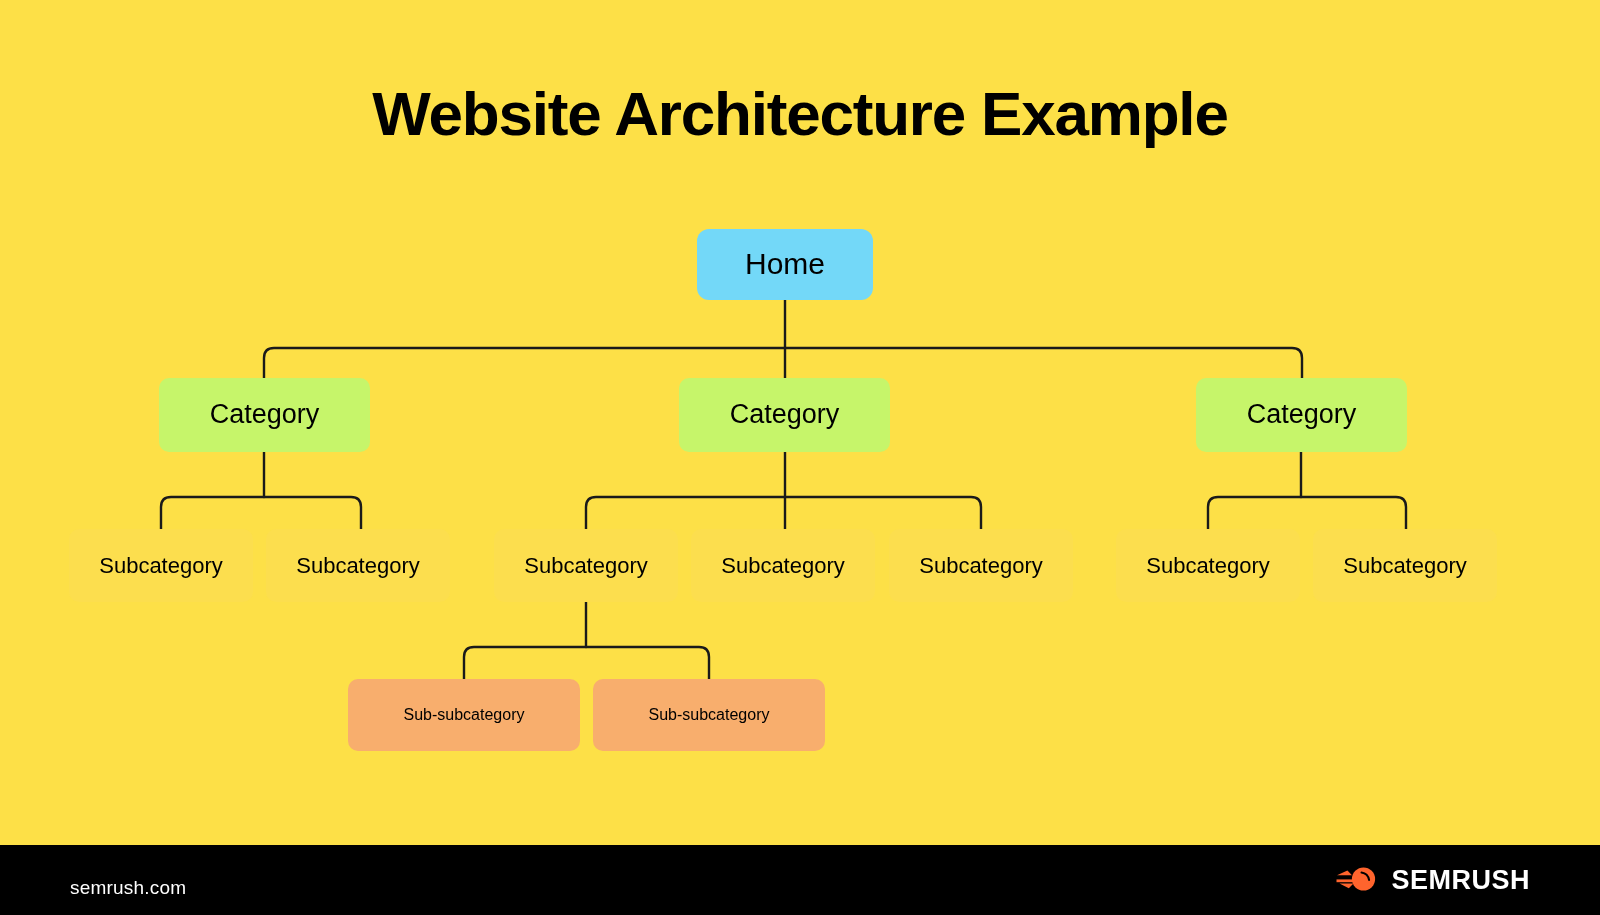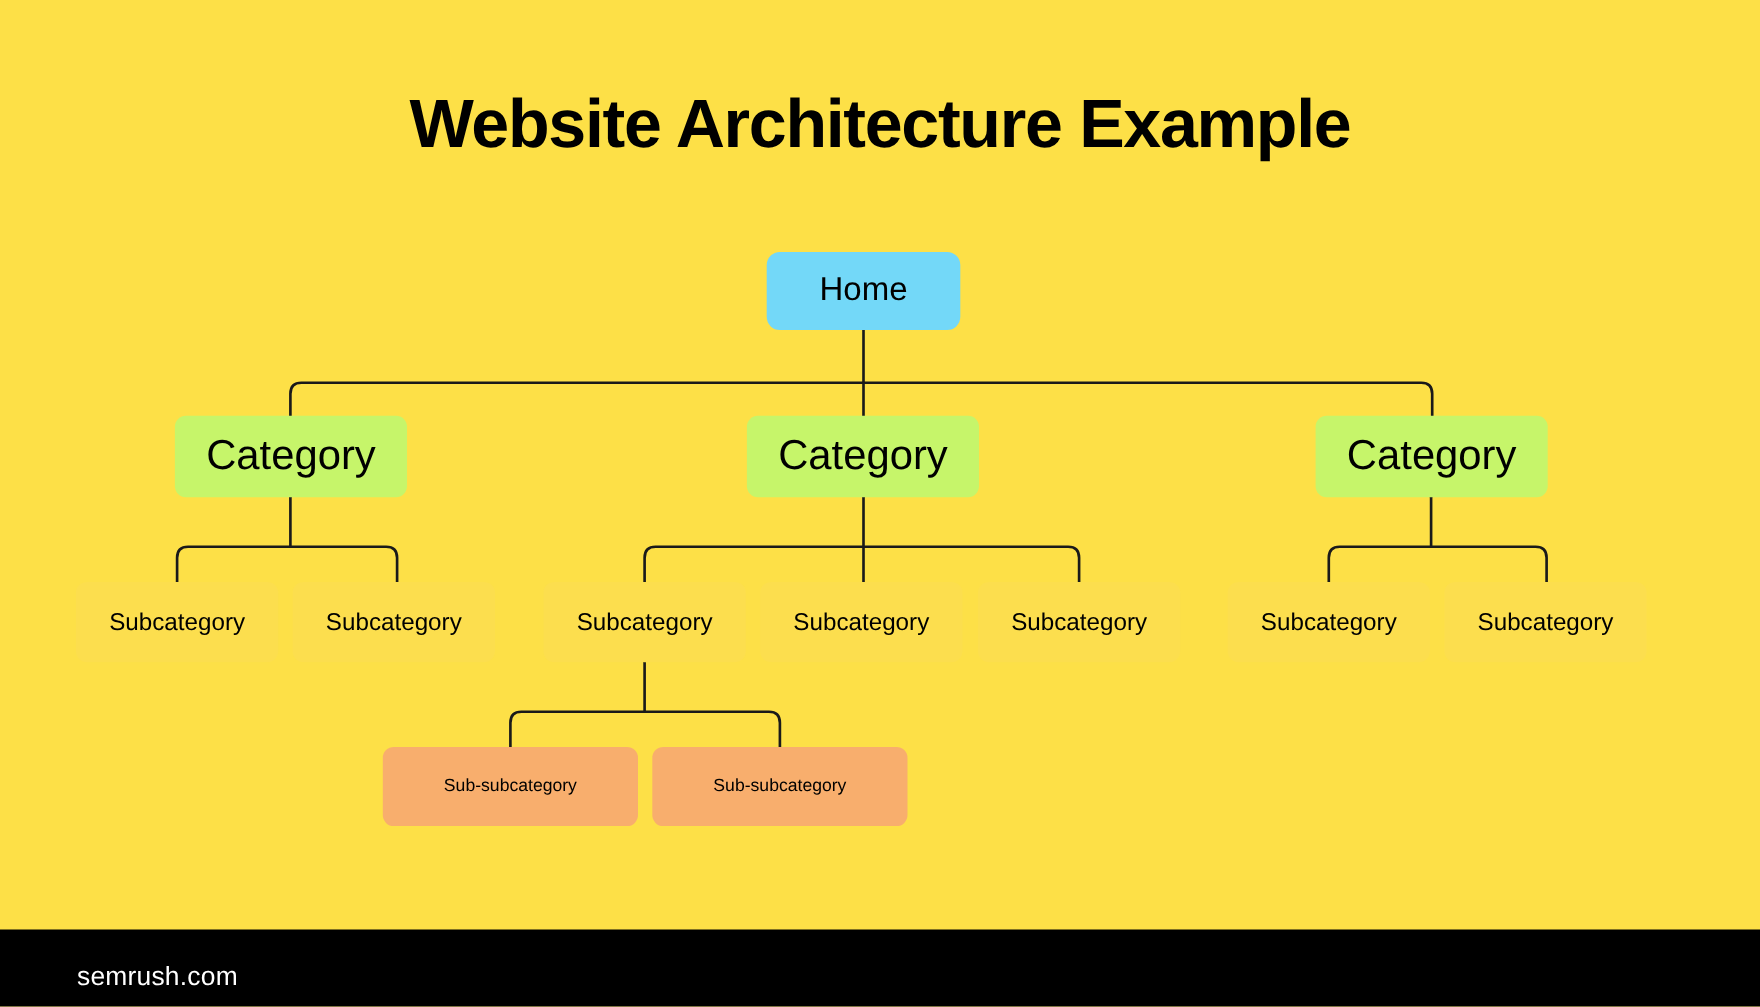"Category" .node-category { font-size: 38px -> 27px }
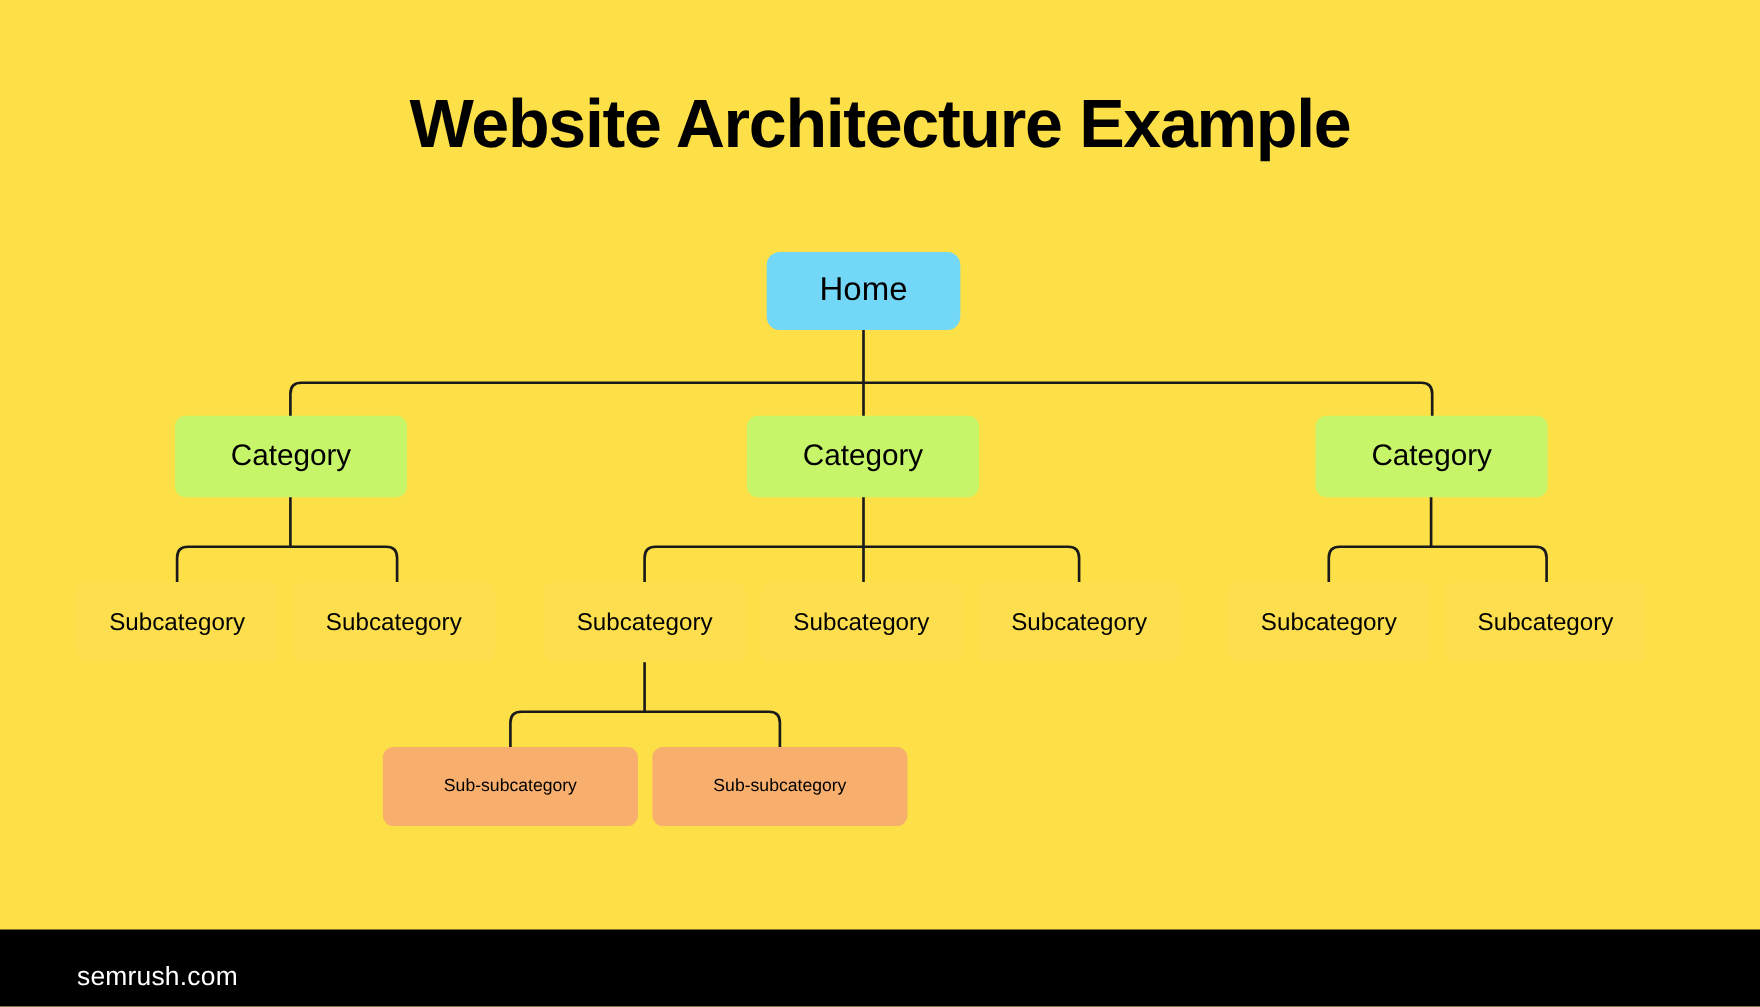"semrush.com" #footer-url { font-size: 24px -> 19px }
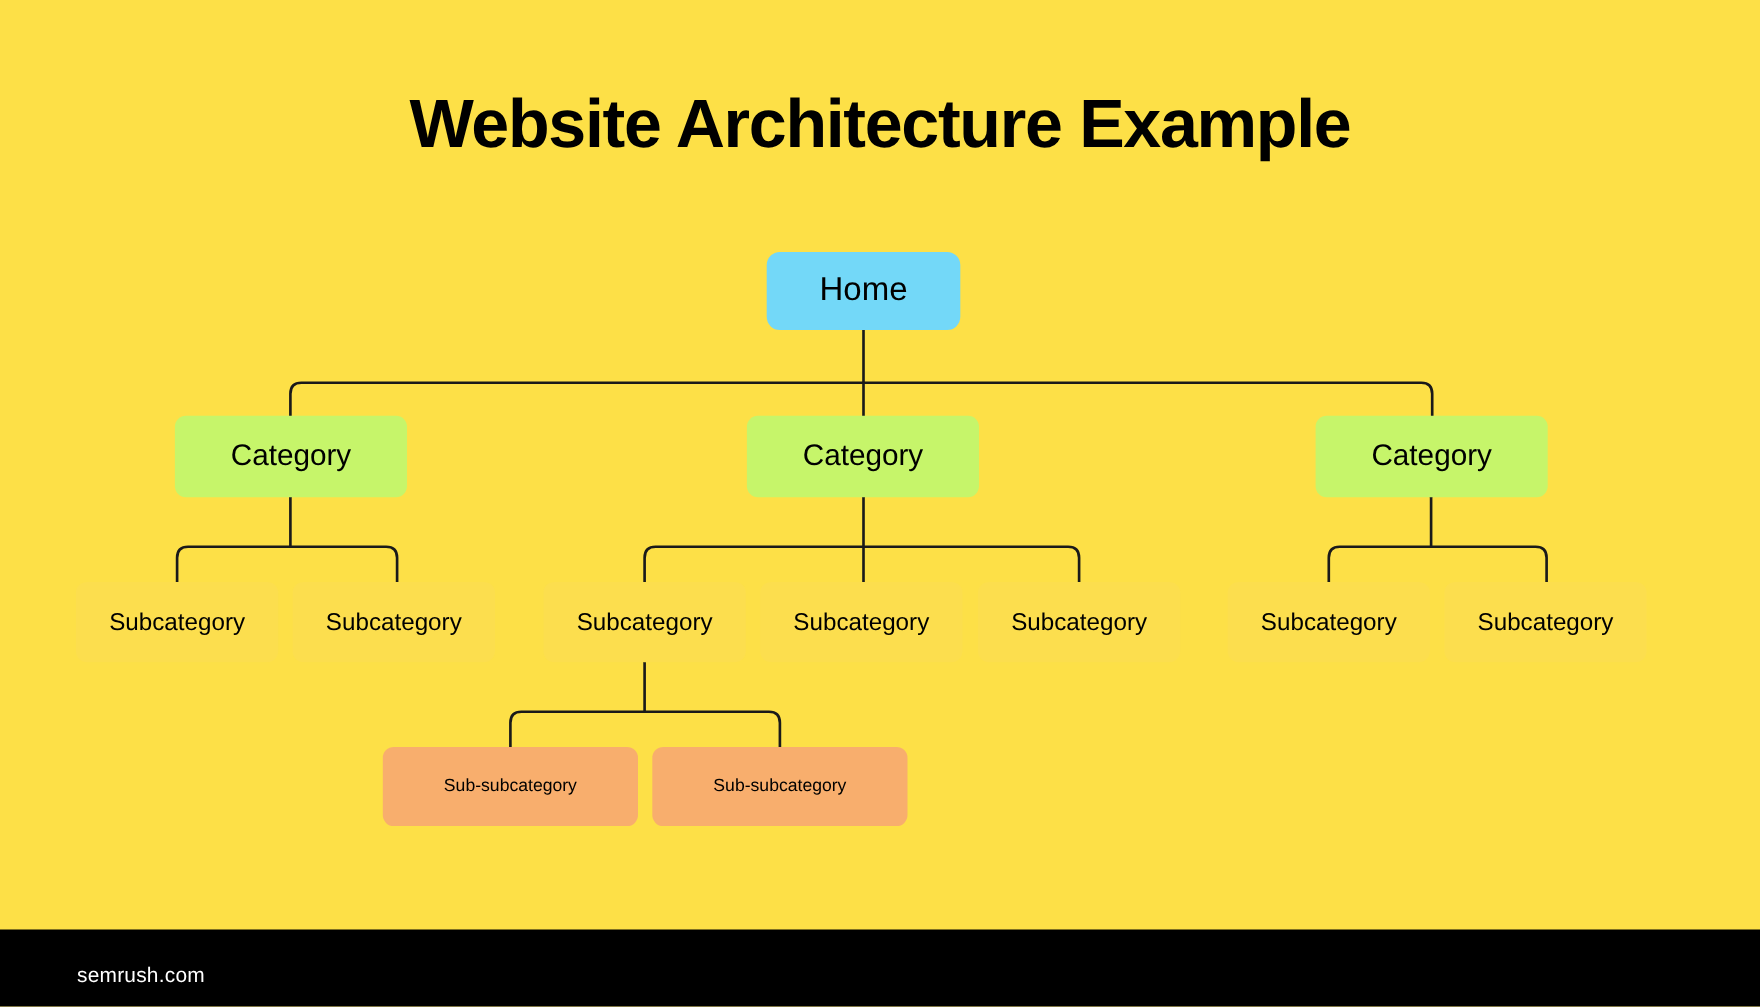"SEMRUSH" div { html: none -> <div> <span> <svg> <path></path> <path></path> <path></path> <circle></circle> <path></path> </svg> </span> <span>SEMRUSH</span> </div> }
